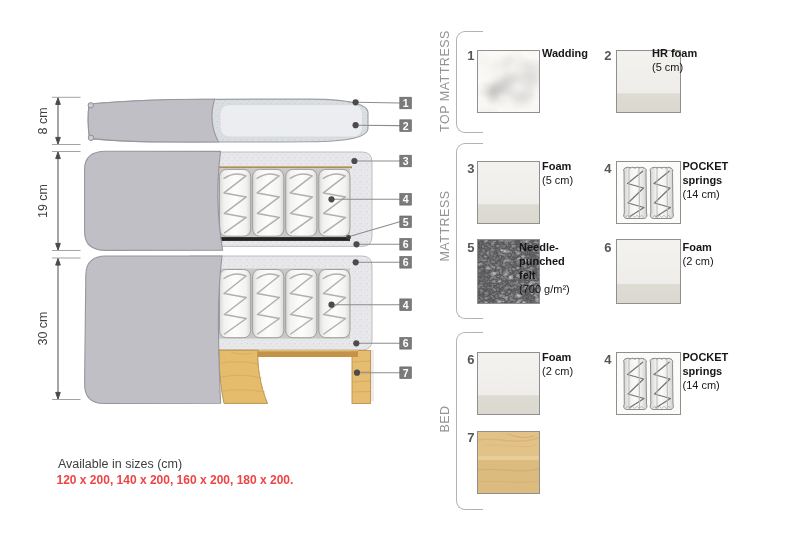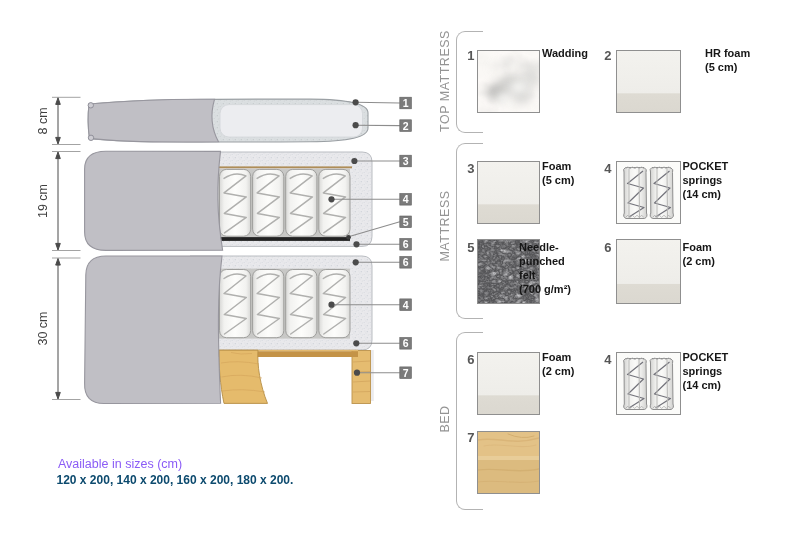"HR foam" div.txt { left: 705px -> 652px }
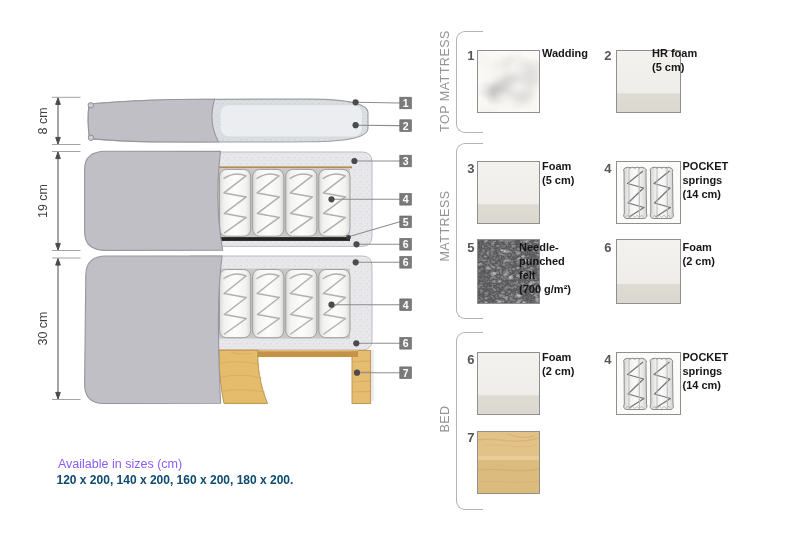"(5 cm)" .txt .rg { font-weight: bold -> normal }
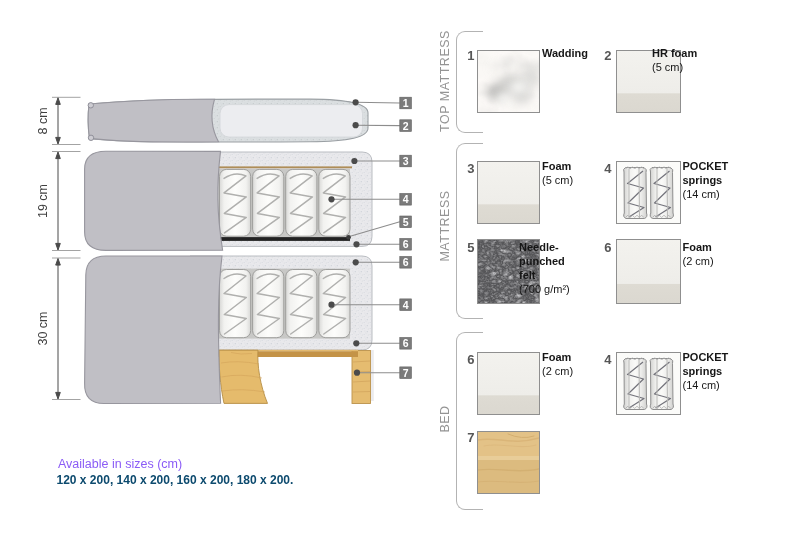"Available in sizes (cm)" div.abs { color: #8b5cf6 -> #404040 }
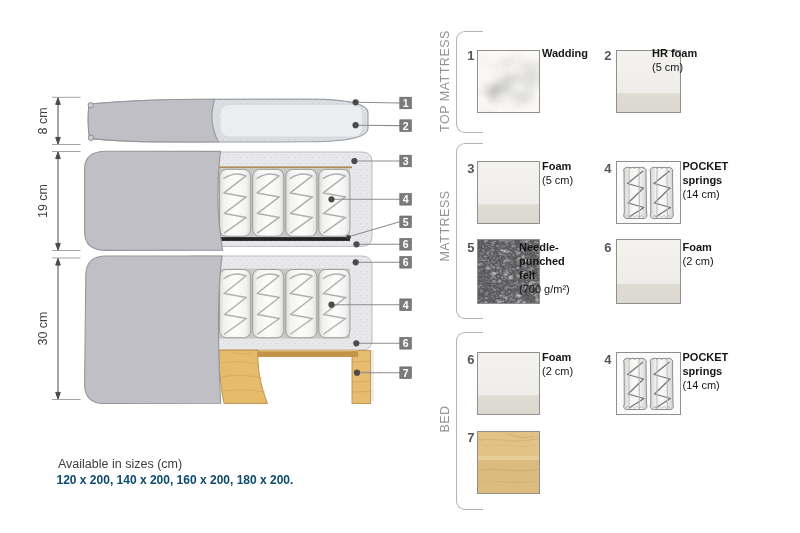"120 x 200, 140 x" div.abs { color: #0c4a6e -> #ef4444 }
